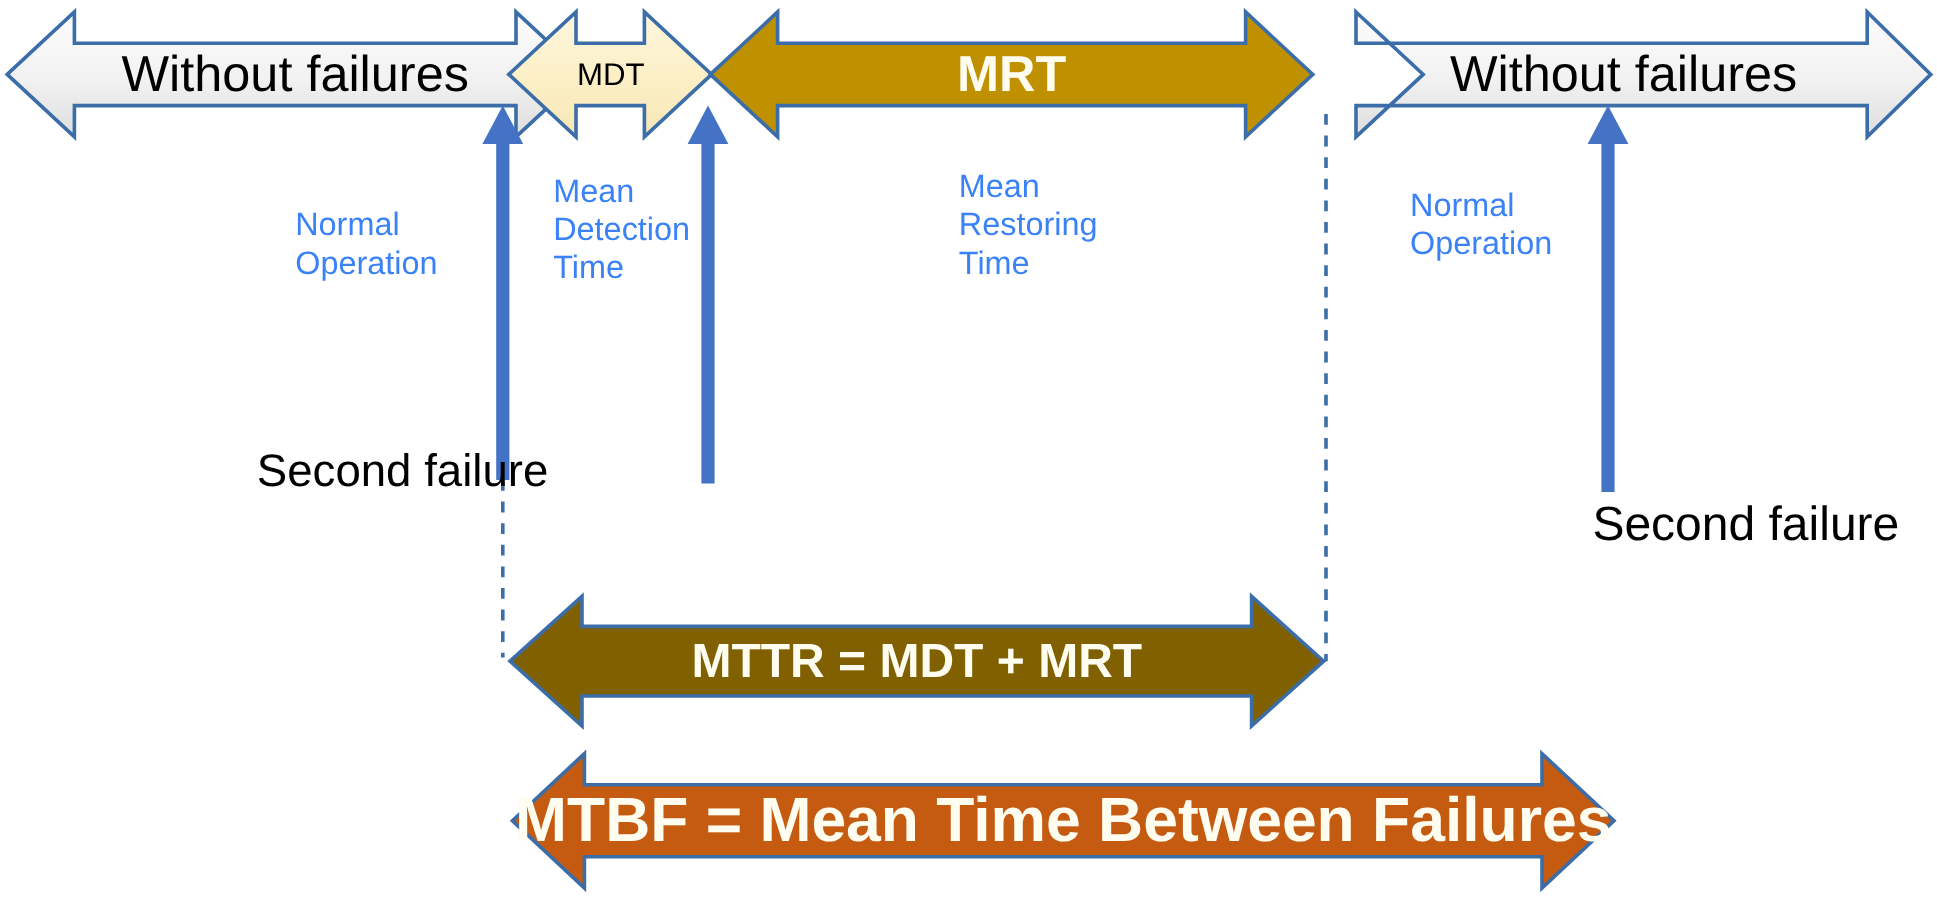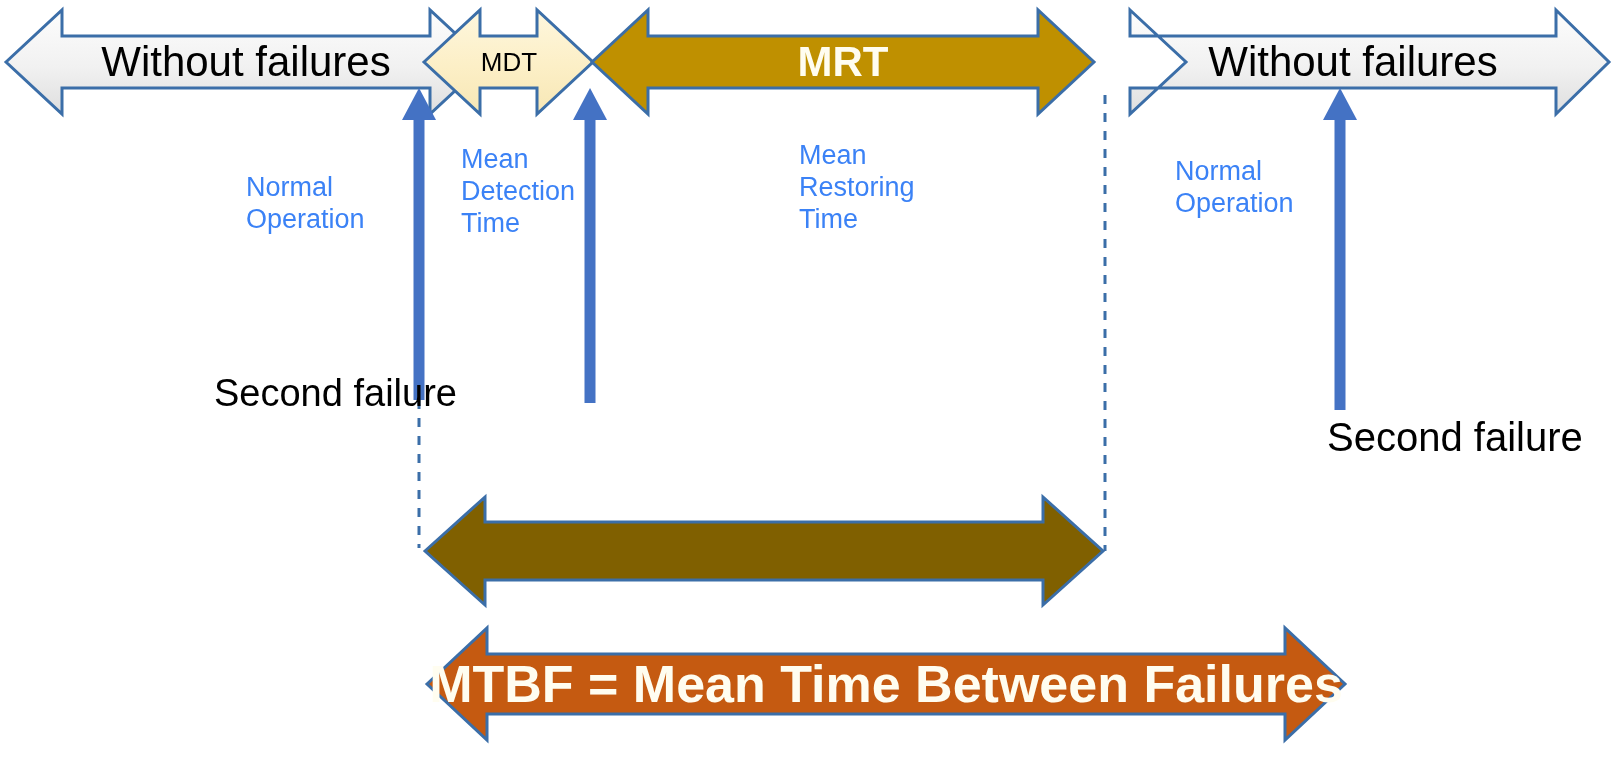"MTTR = MDT + MRT" div.arrow-label { html: none -> <div>MTTR = MDT + MRT</div> }
